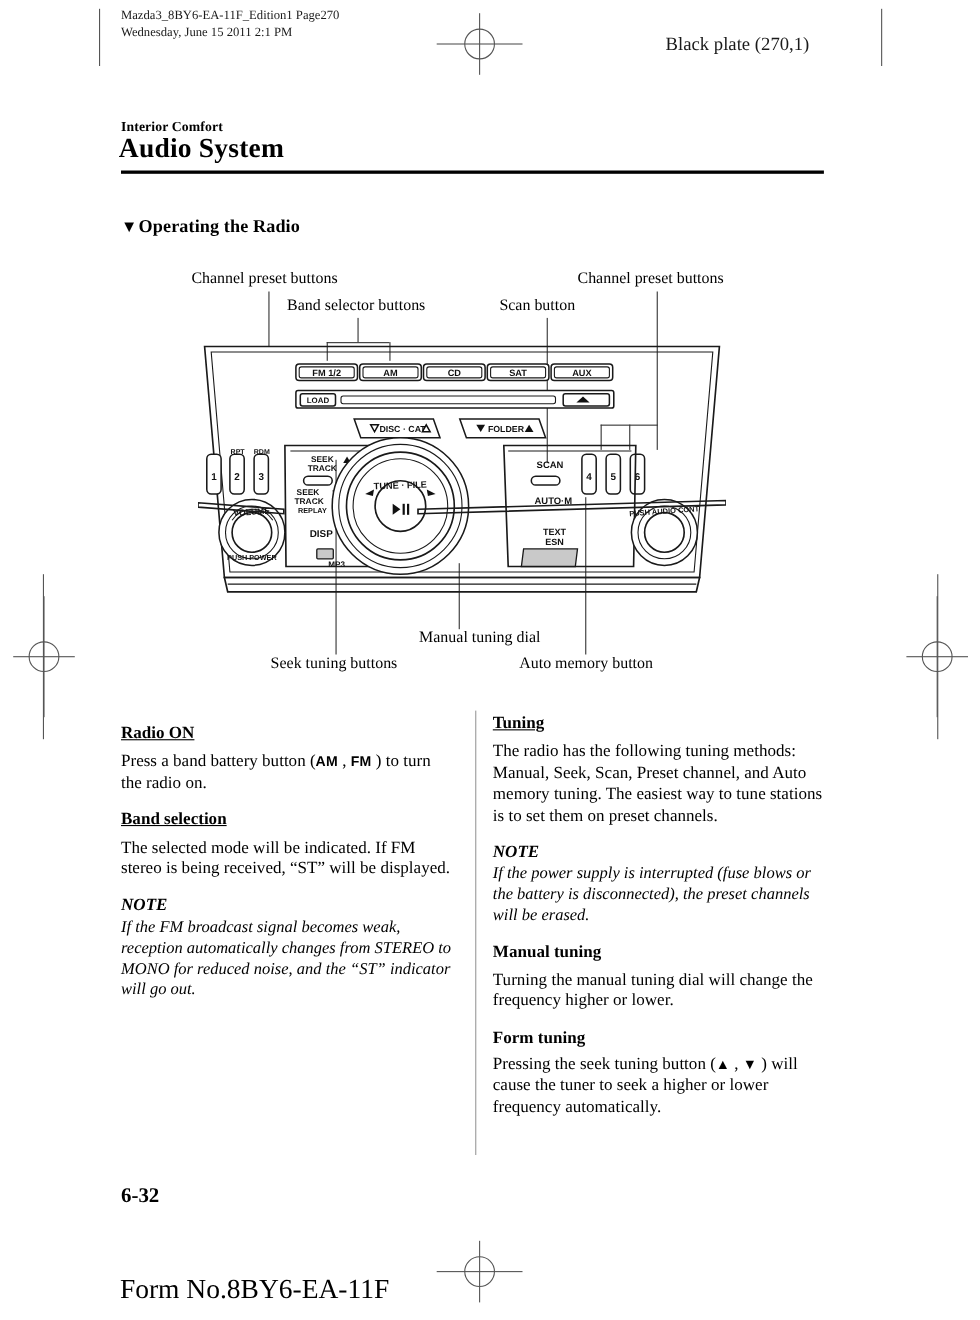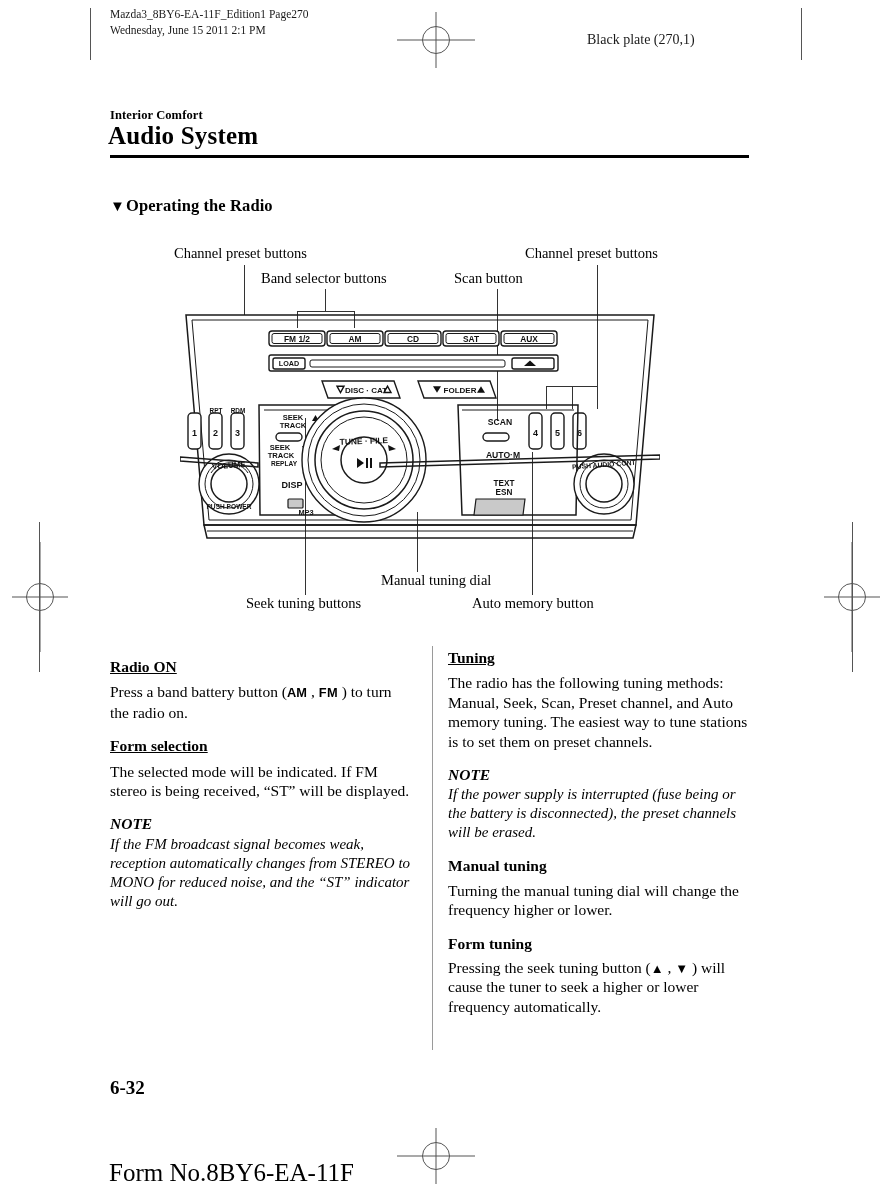"Black plate (270,1)" #slug-right { font-size: 14px -> 17px; left: 587px -> 605px }
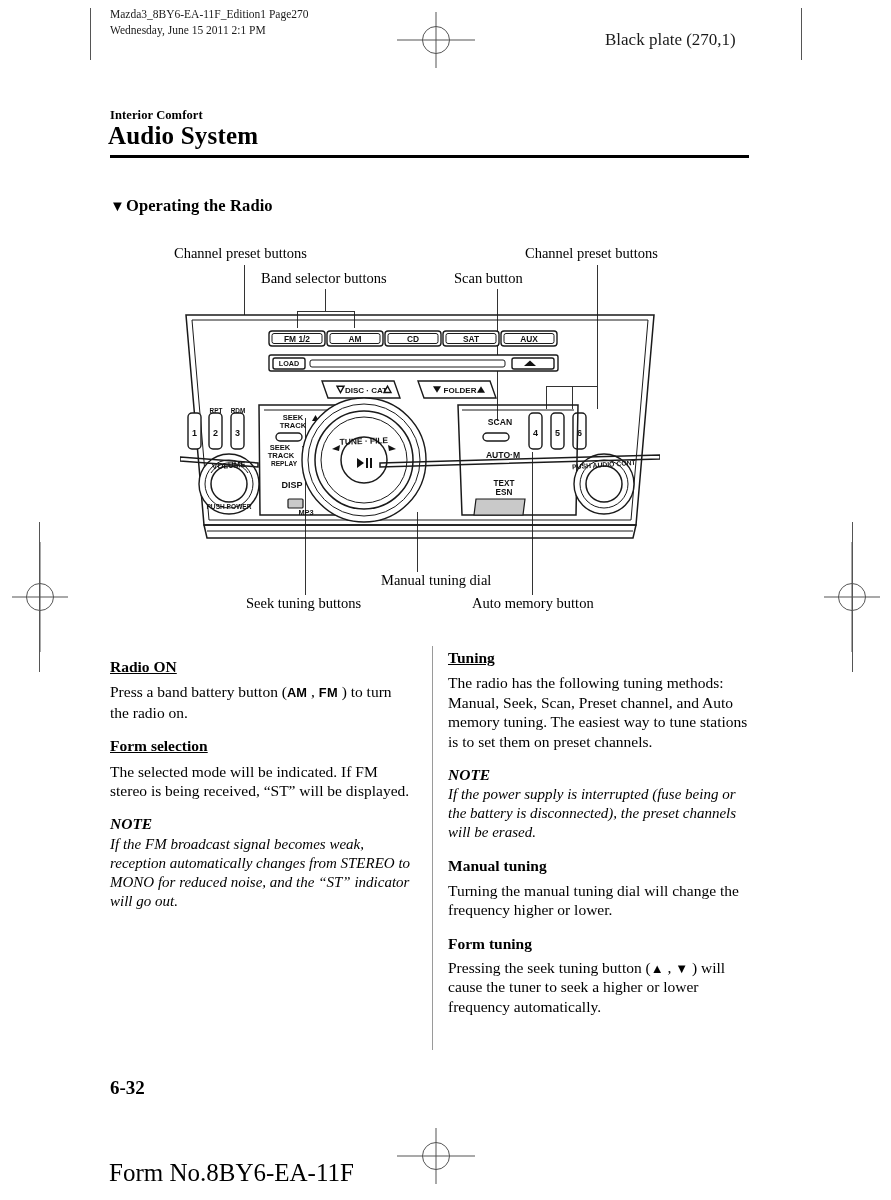"Form selection" span.sub-ul { text: Form -> Band }
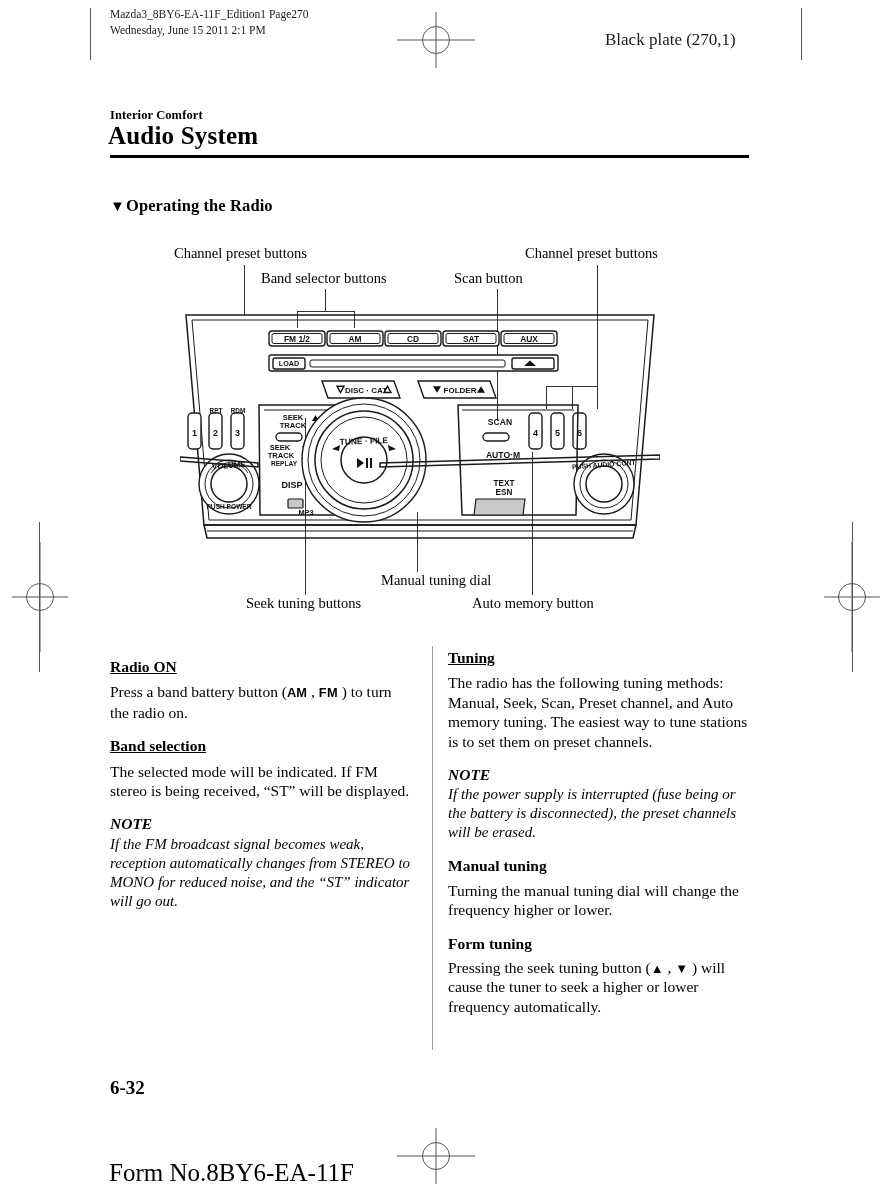"If the power supply is" p.note-body { text: being -> blows }
